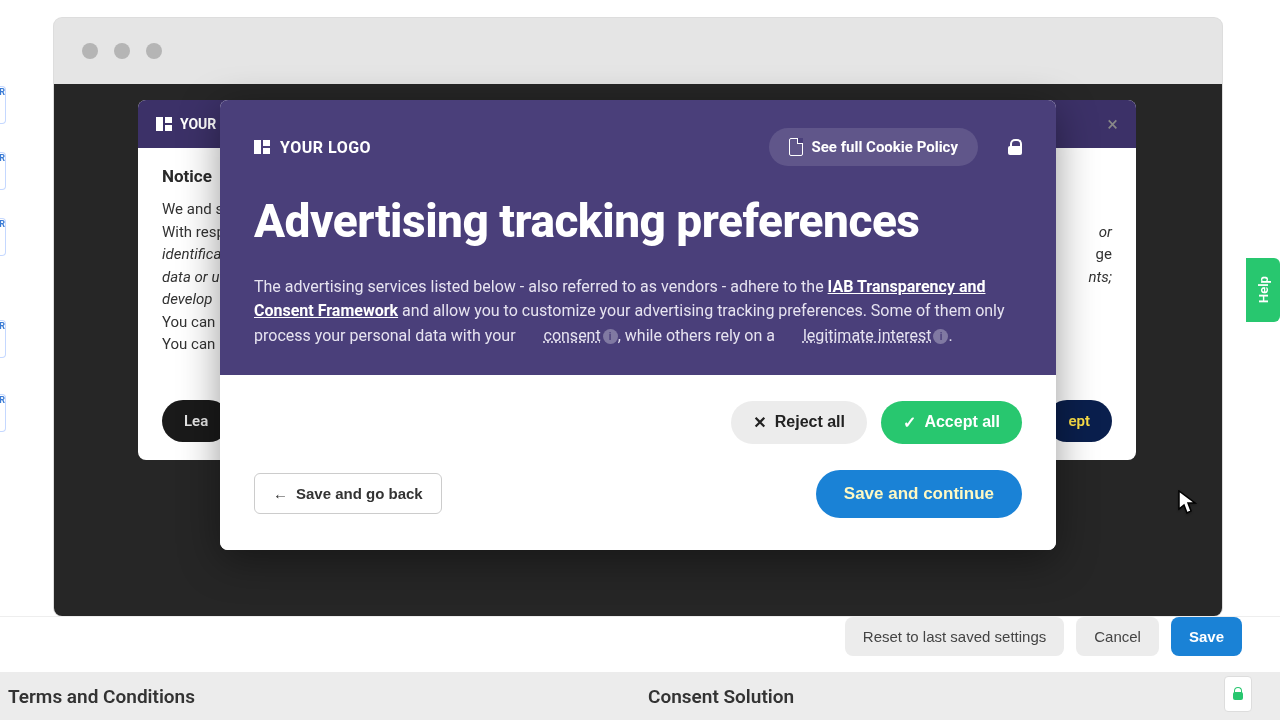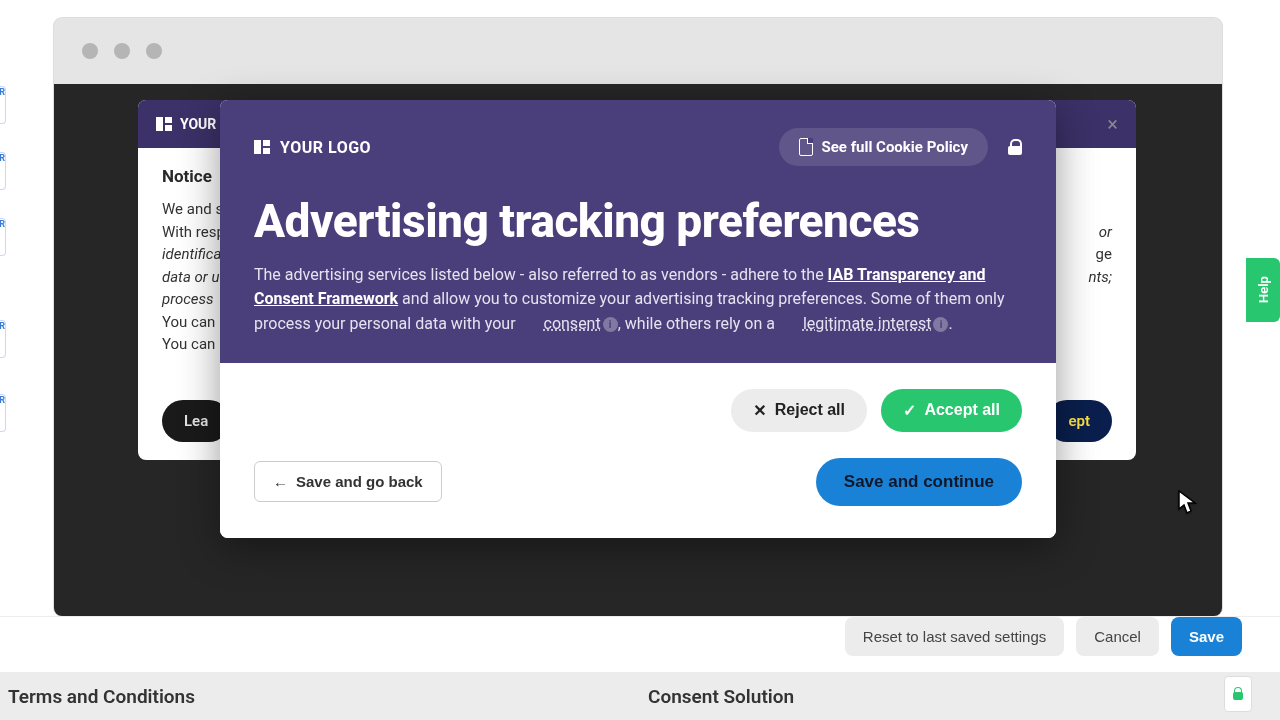"See full Cookie Policy" .mh-right { gap: 20px -> 30px }
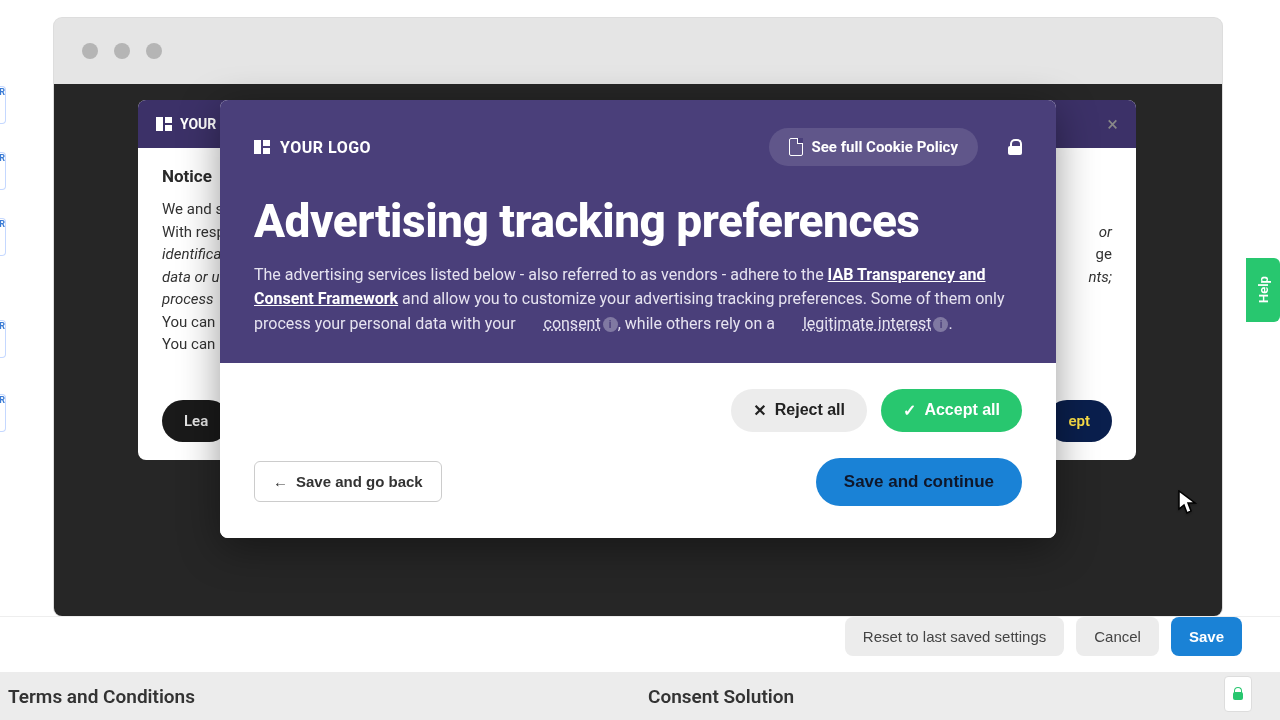"Advertising tracking preferences" .modal-title { margin-bottom: 16px -> 28px }
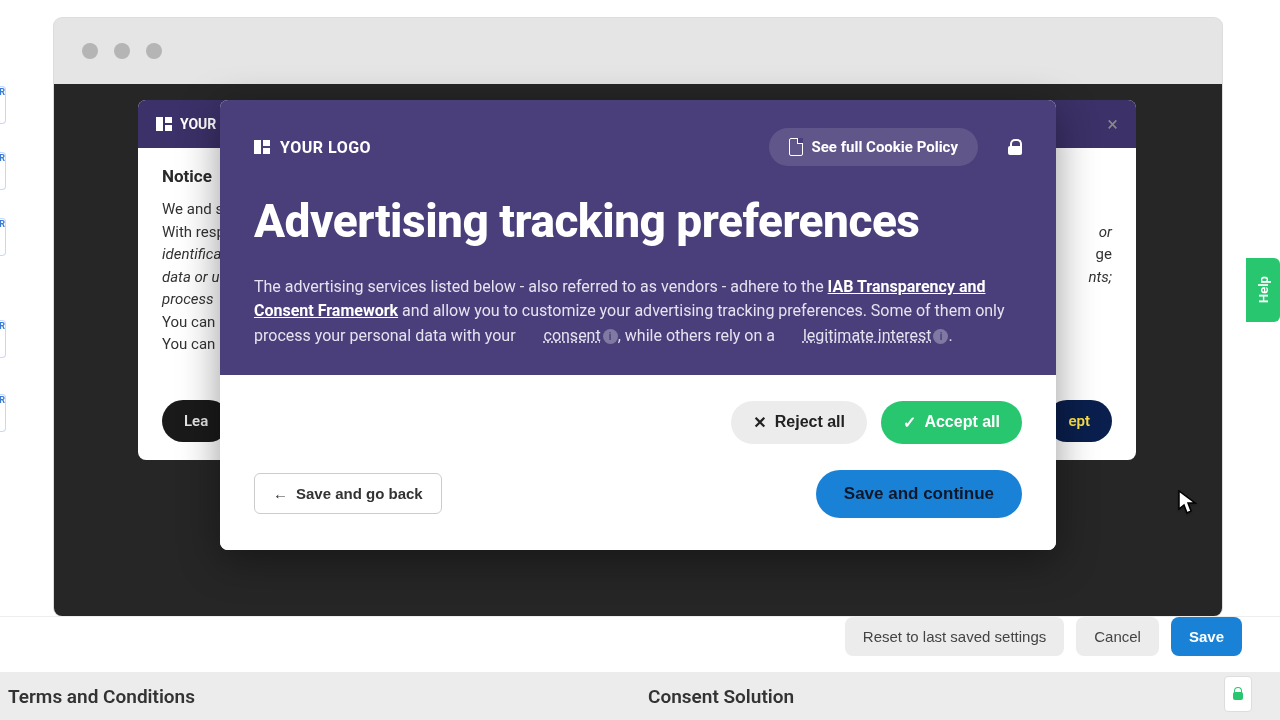"process" em { text: process -> develop }
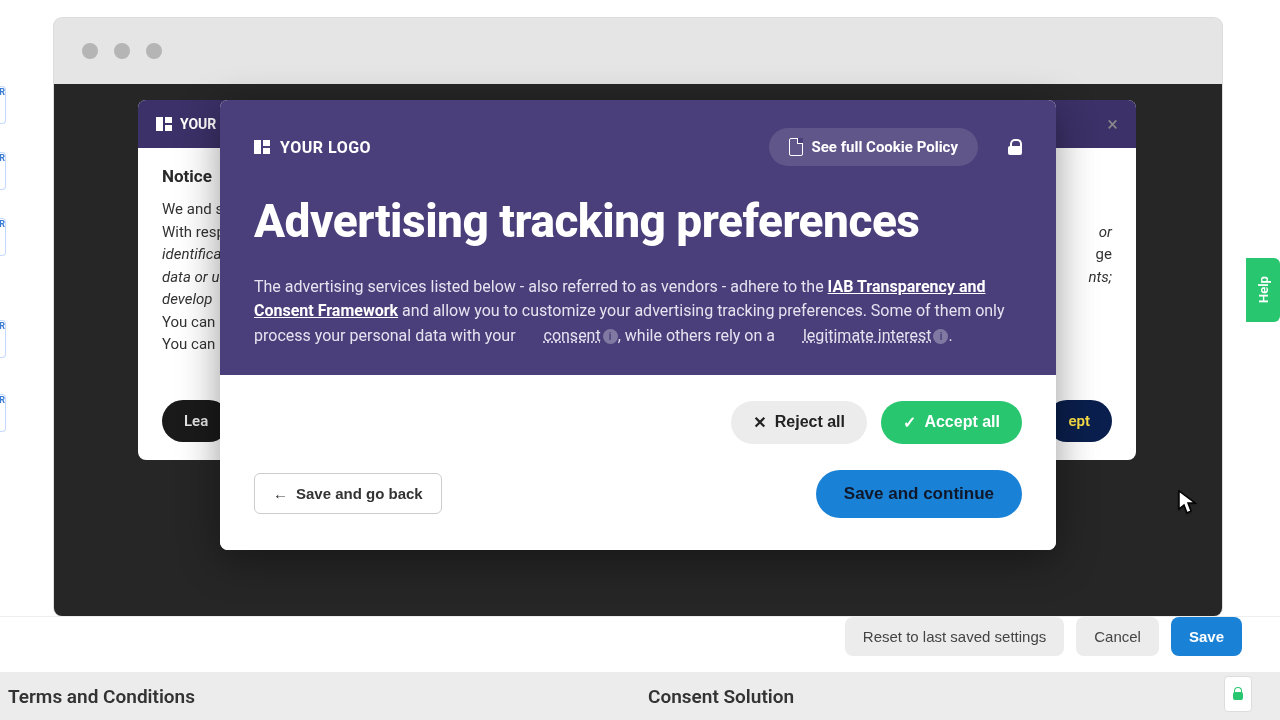"Save and continue" .continue-btn { color: #0f172a -> #fef9c3 }
